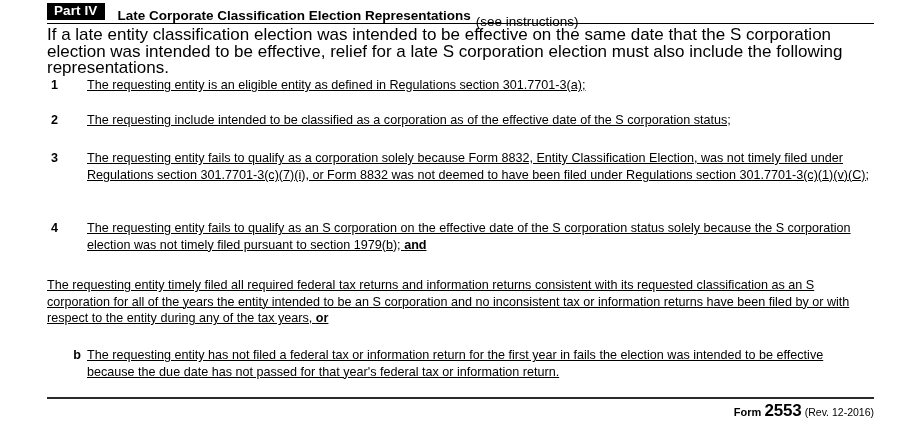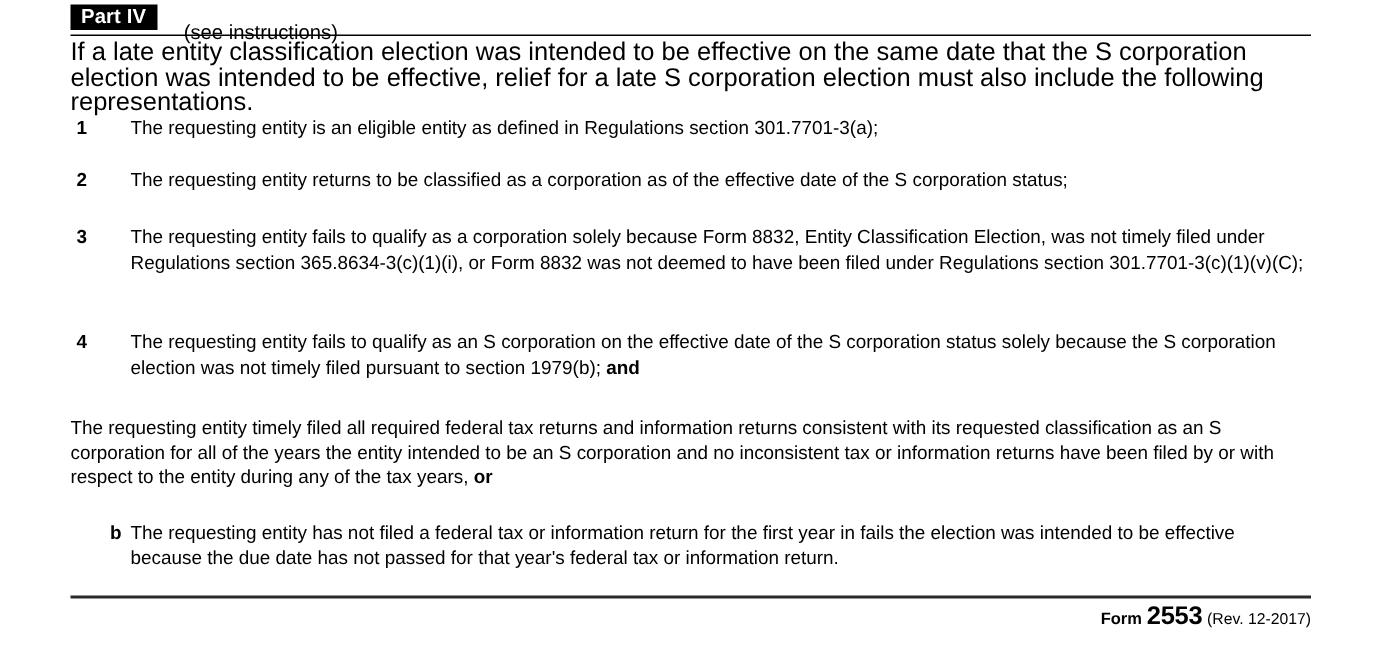"Late Corporate Classification Election" span.part-title { html: none -> <span>Late Corporate Classification Election Representations</span> }
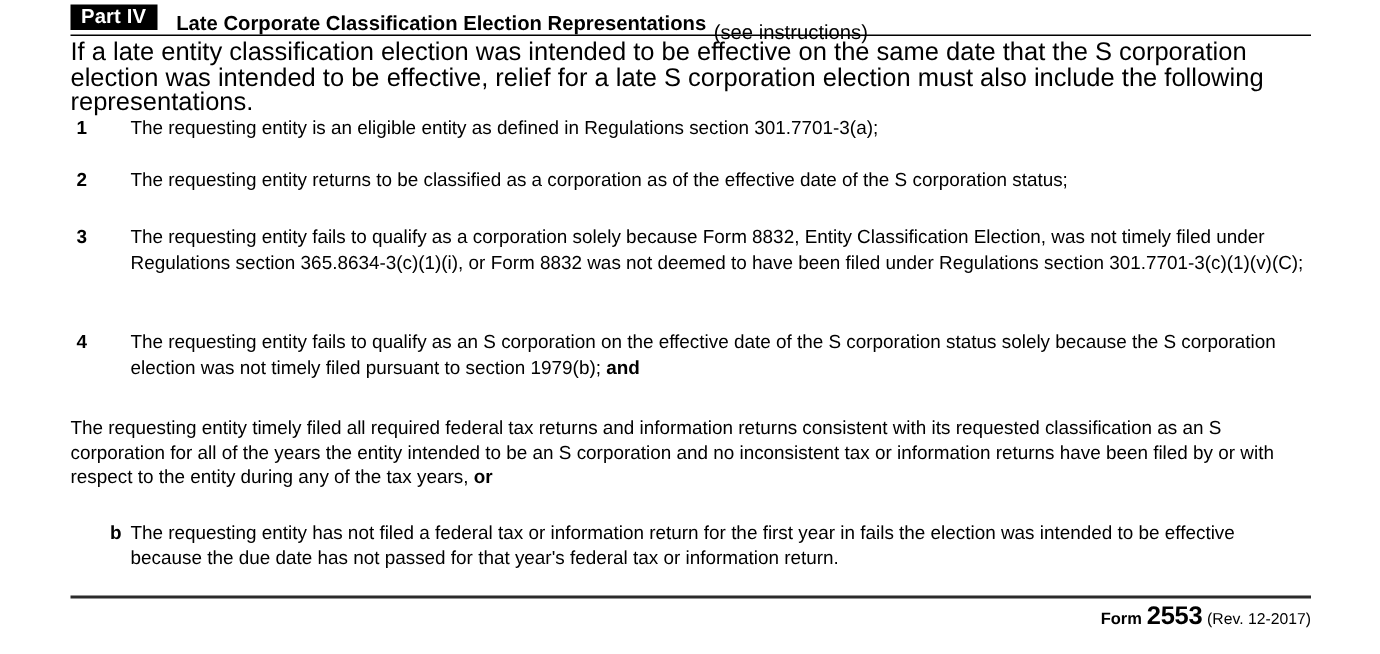"The requesting entity is an" .item-body { text-decoration: none -> underline }
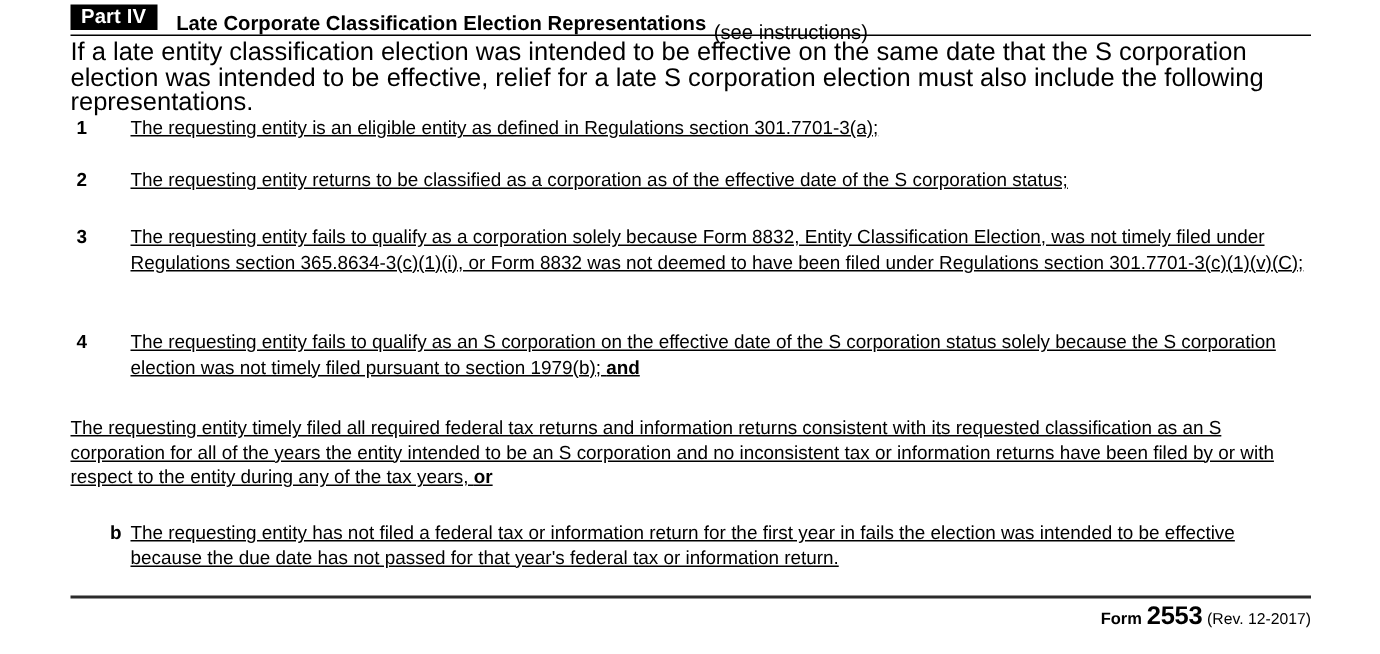"The requesting entity returns to" div.item-body { text: entity returns -> include intended }
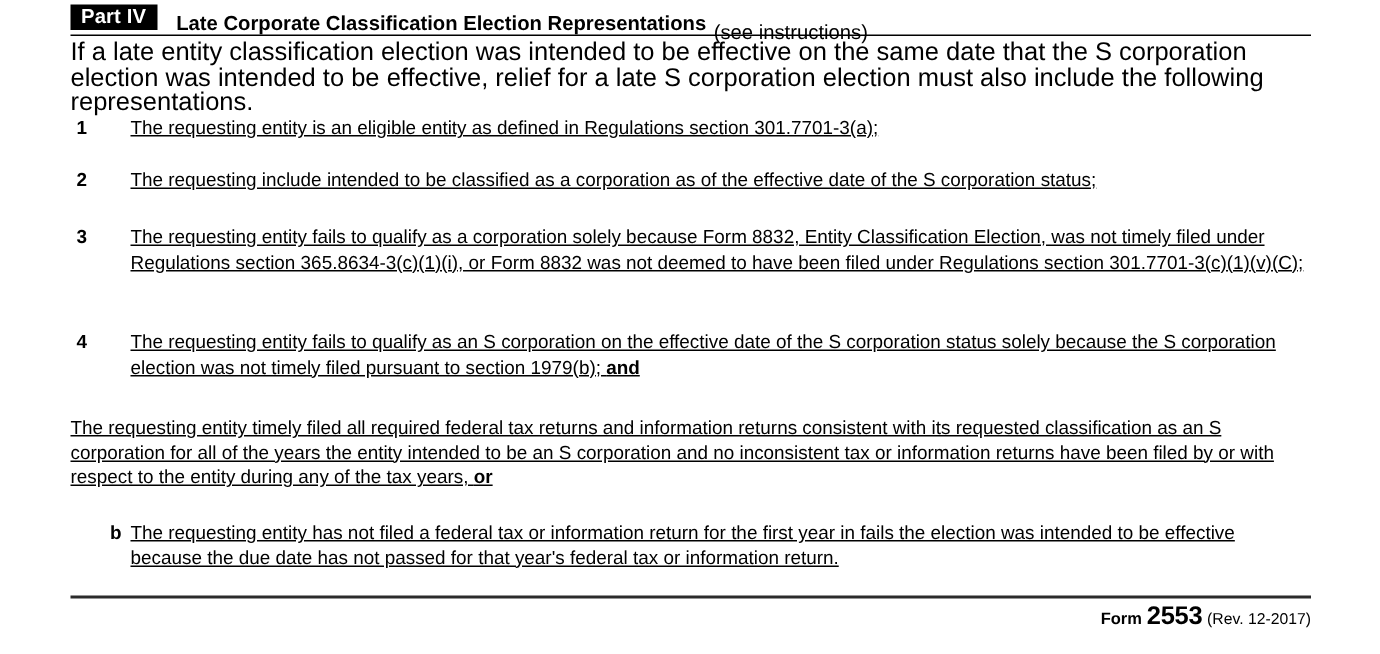"The requesting entity fails to qualify as a" div.item-body { text: 365.8634-3(c)(1 -> 301.7701-3(c)(7 }
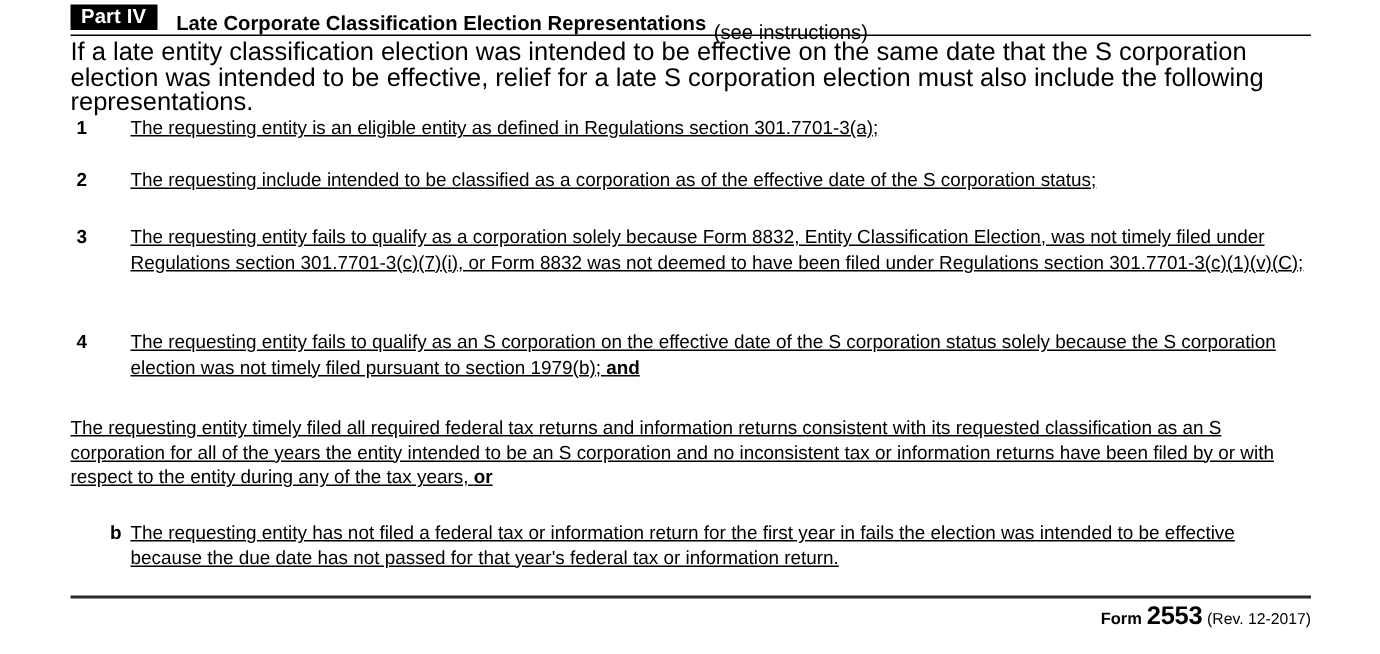"(Rev. 12-2017)" span.form-rev { text: 12-2017 -> 12-2016 }
